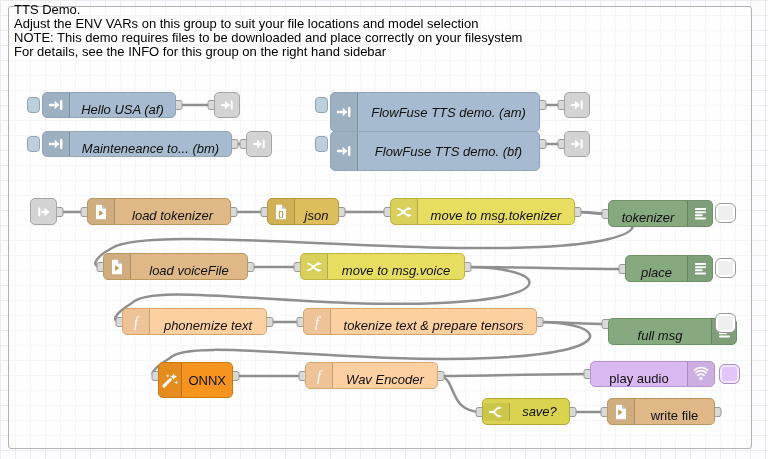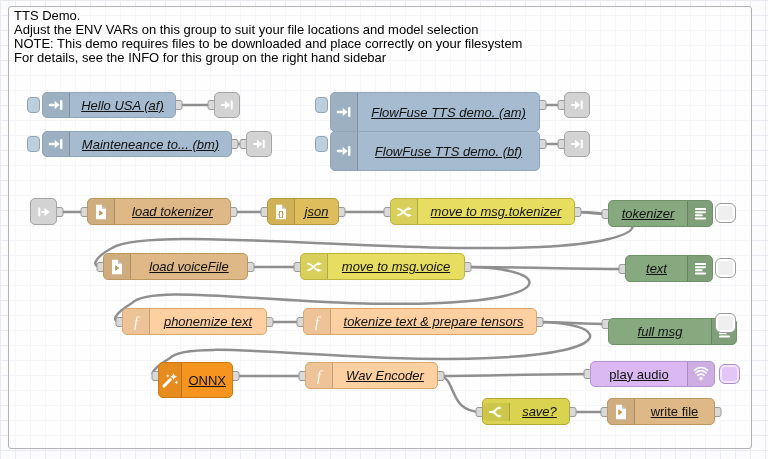"TTS Demo." .group-label { top: 9px -> 3px }
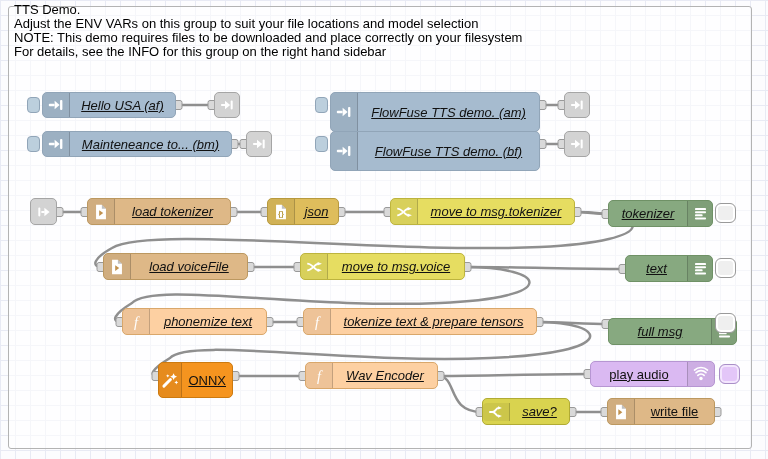"Hello USA (af)" .lbl { padding: 8px 6px -> 16px 6px; text-decoration: underline -> none }
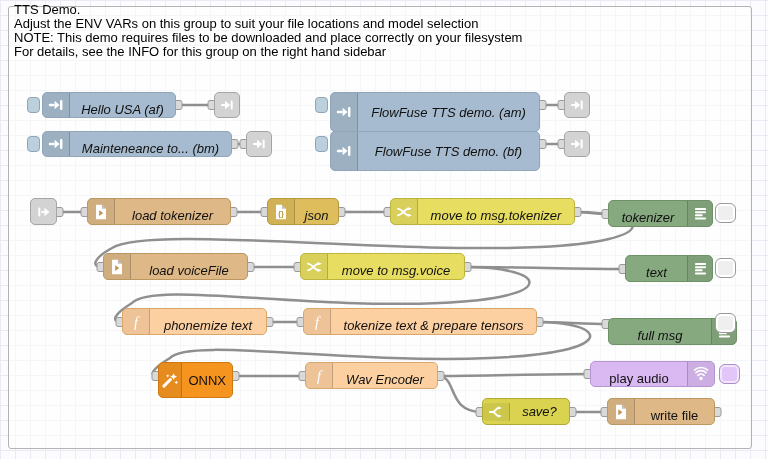"text" span.lbl { text: text -> place }
